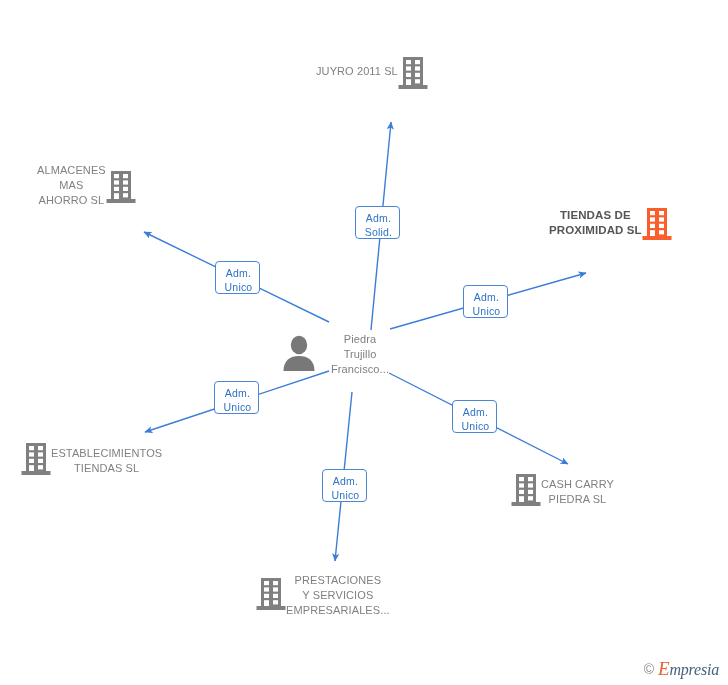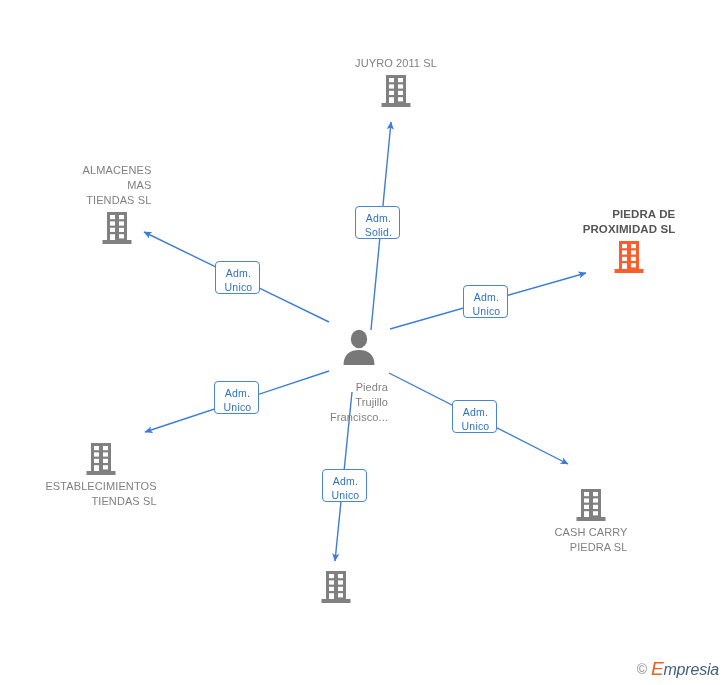"JUYRO 2011 SL" .node { flex-direction: column -> row; text-align: right -> center }
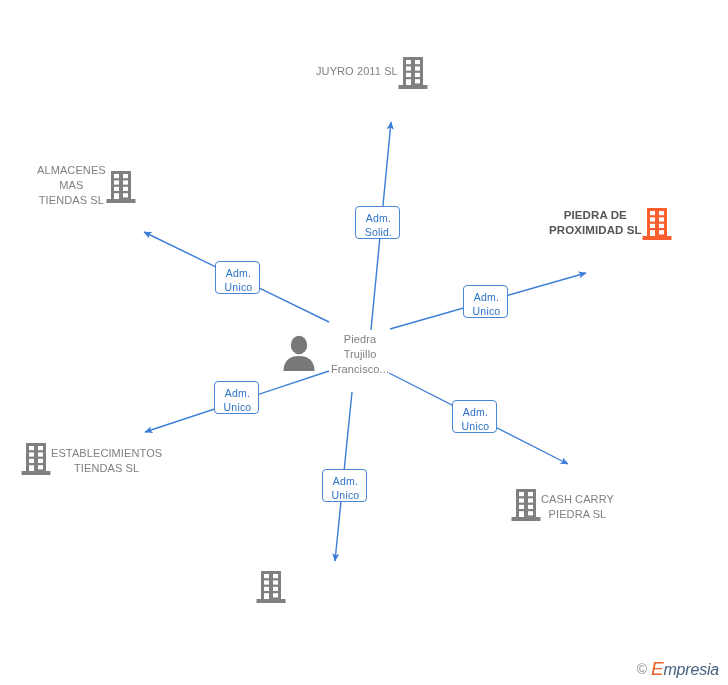"ALMACENES" div.node-label { text: TIENDAS -> AHORRO }
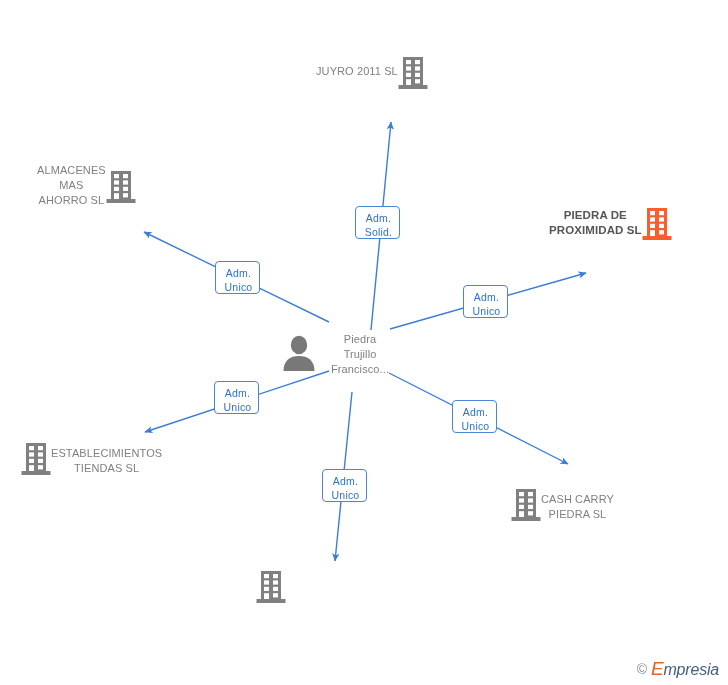"PIEDRA DE" div.node-label { text: PIEDRA -> TIENDAS }
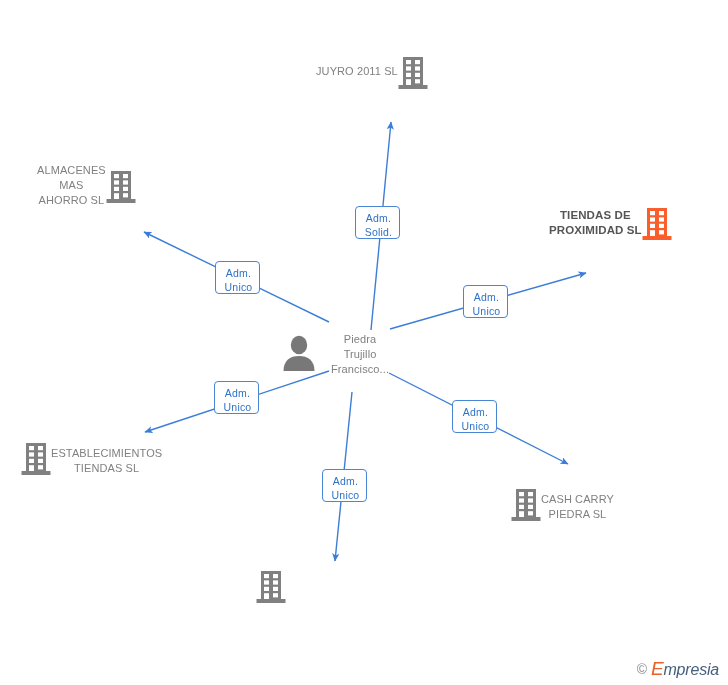"CASH CARRY" div.node { top: 488px -> 473px }
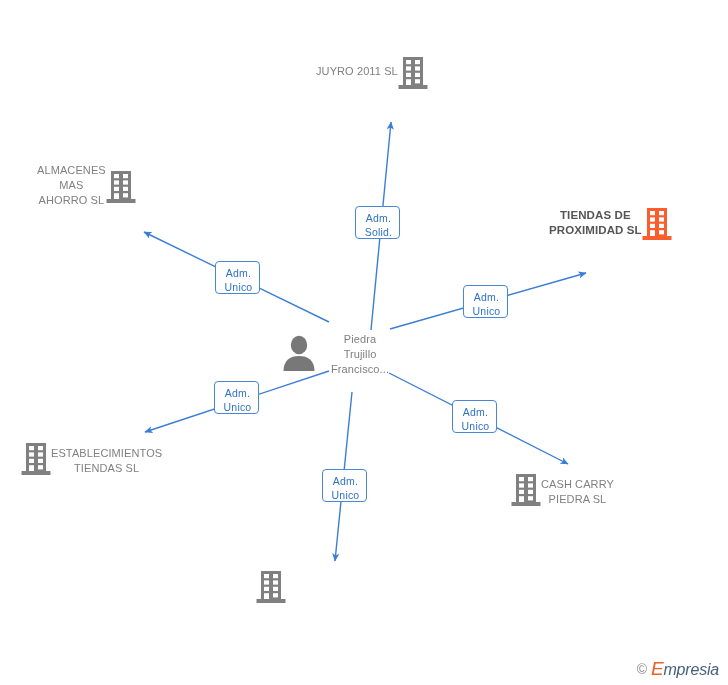"PRESTACIONES" div.node-label { html: none -> <div>PRESTACIONES Y SERVICIOS EMPRESARIALES...</div> }
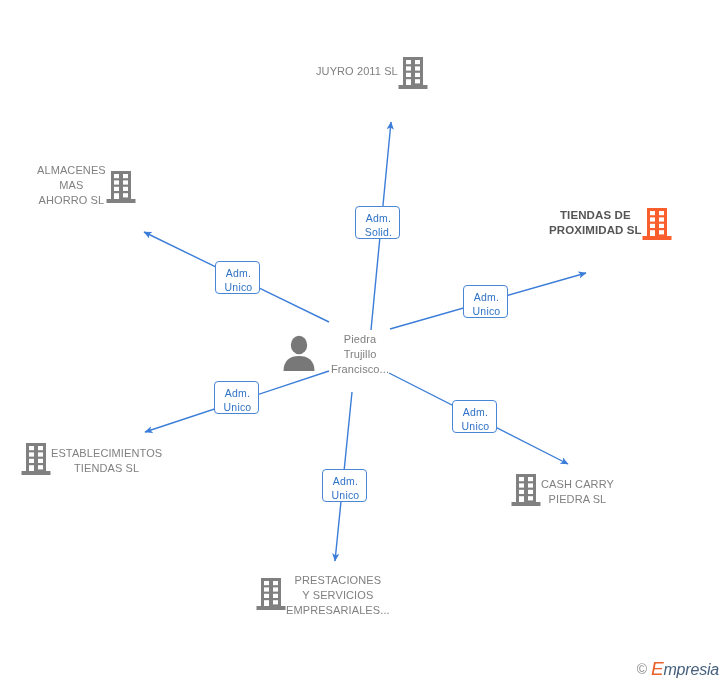"Empresia" #watermark .brand { font-family: Liberation Sans, sans-serif -> Liberation Serif, serif }
